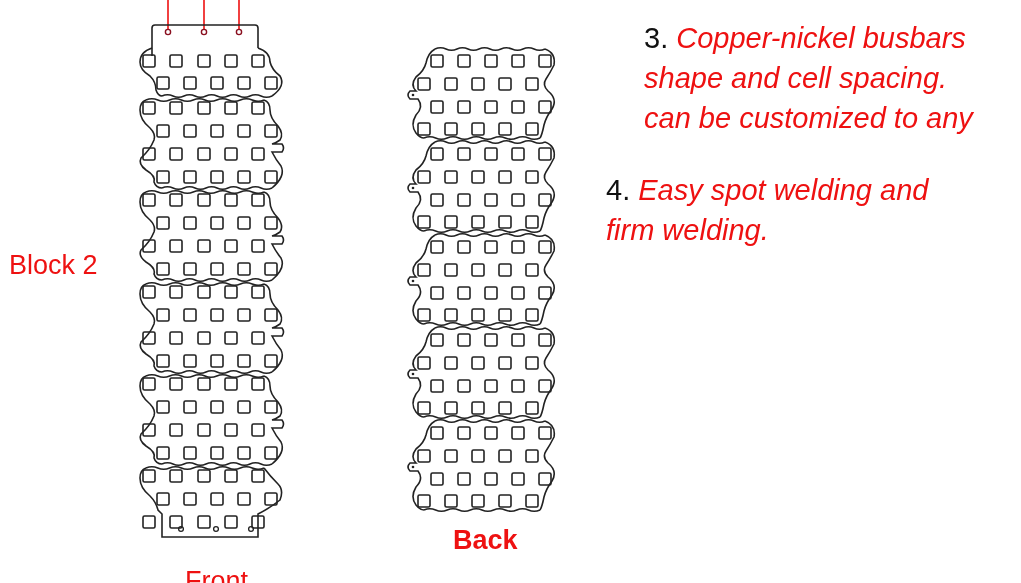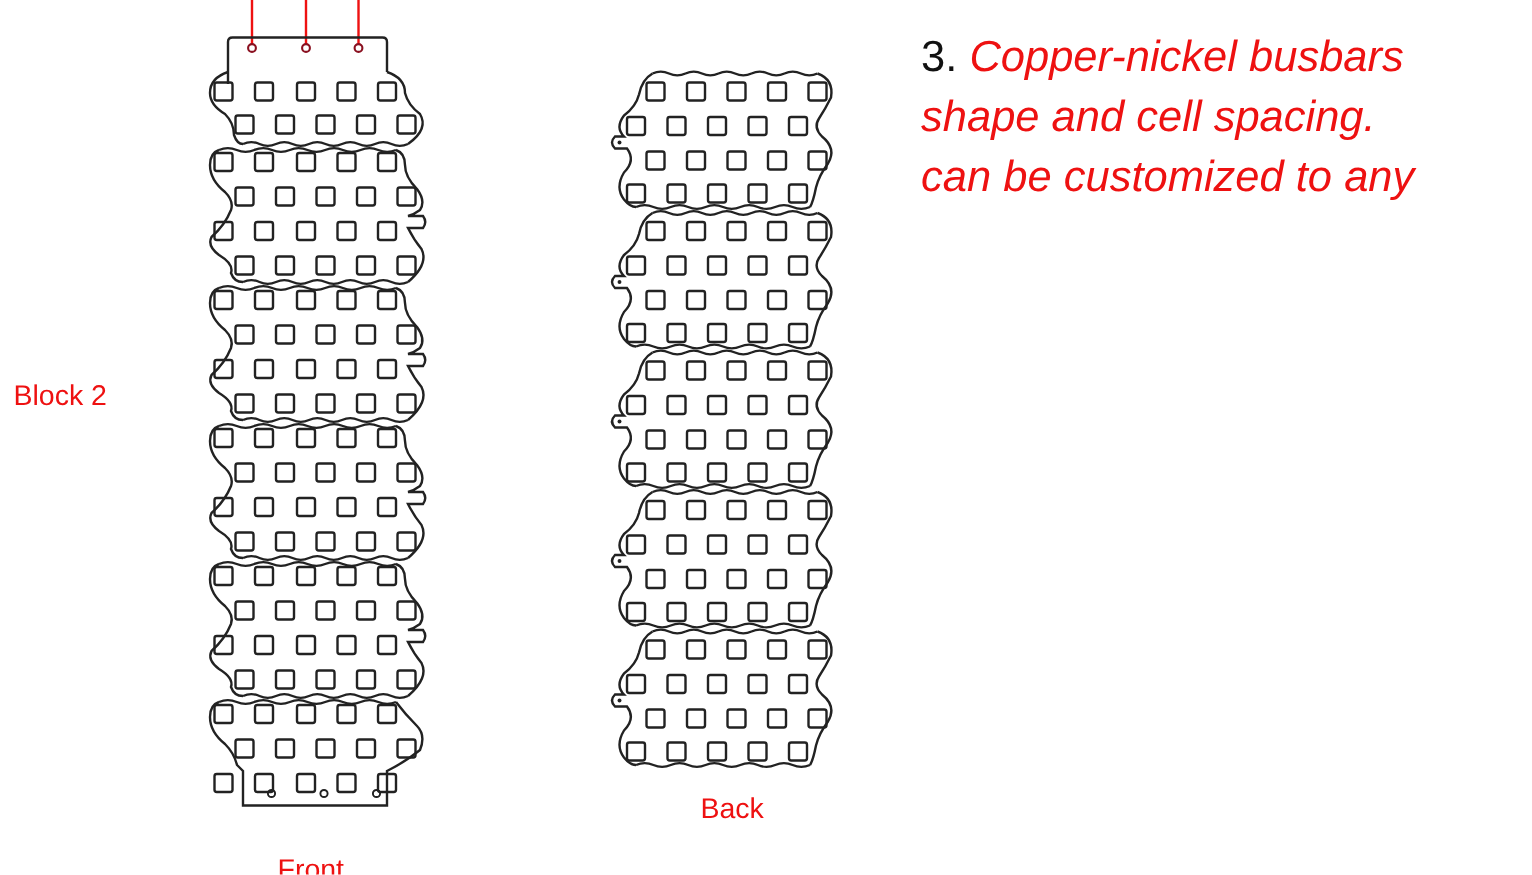"3. Copper-nickel busbars" div.abs { left: 614px -> 644px }
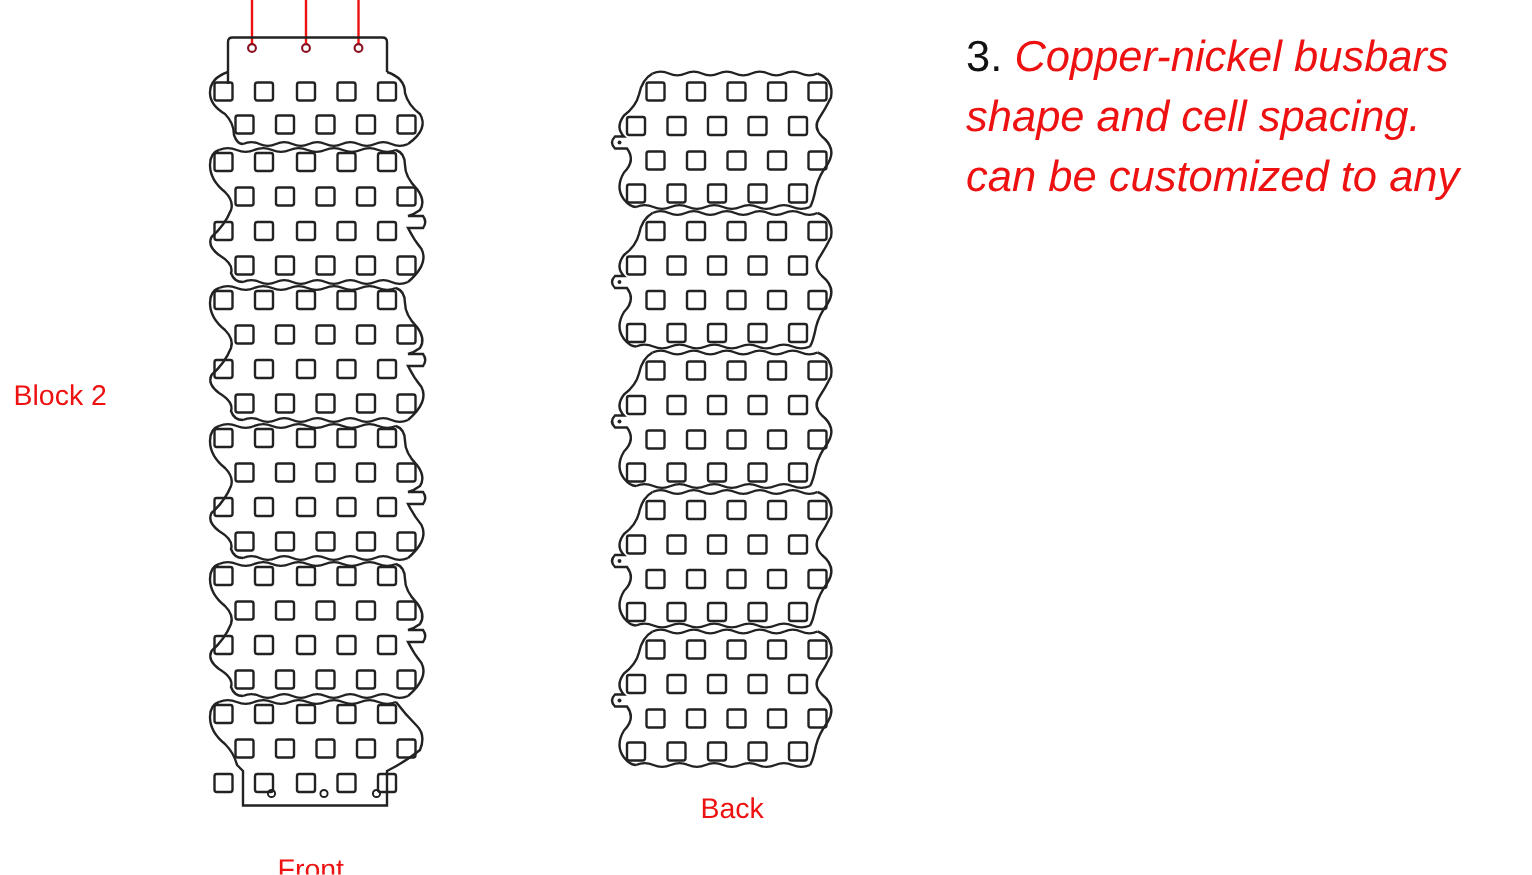"4. Easy spot welding and" div { html: none -> <div><span>4.</span> <span>Easy spot welding and</span></div> }
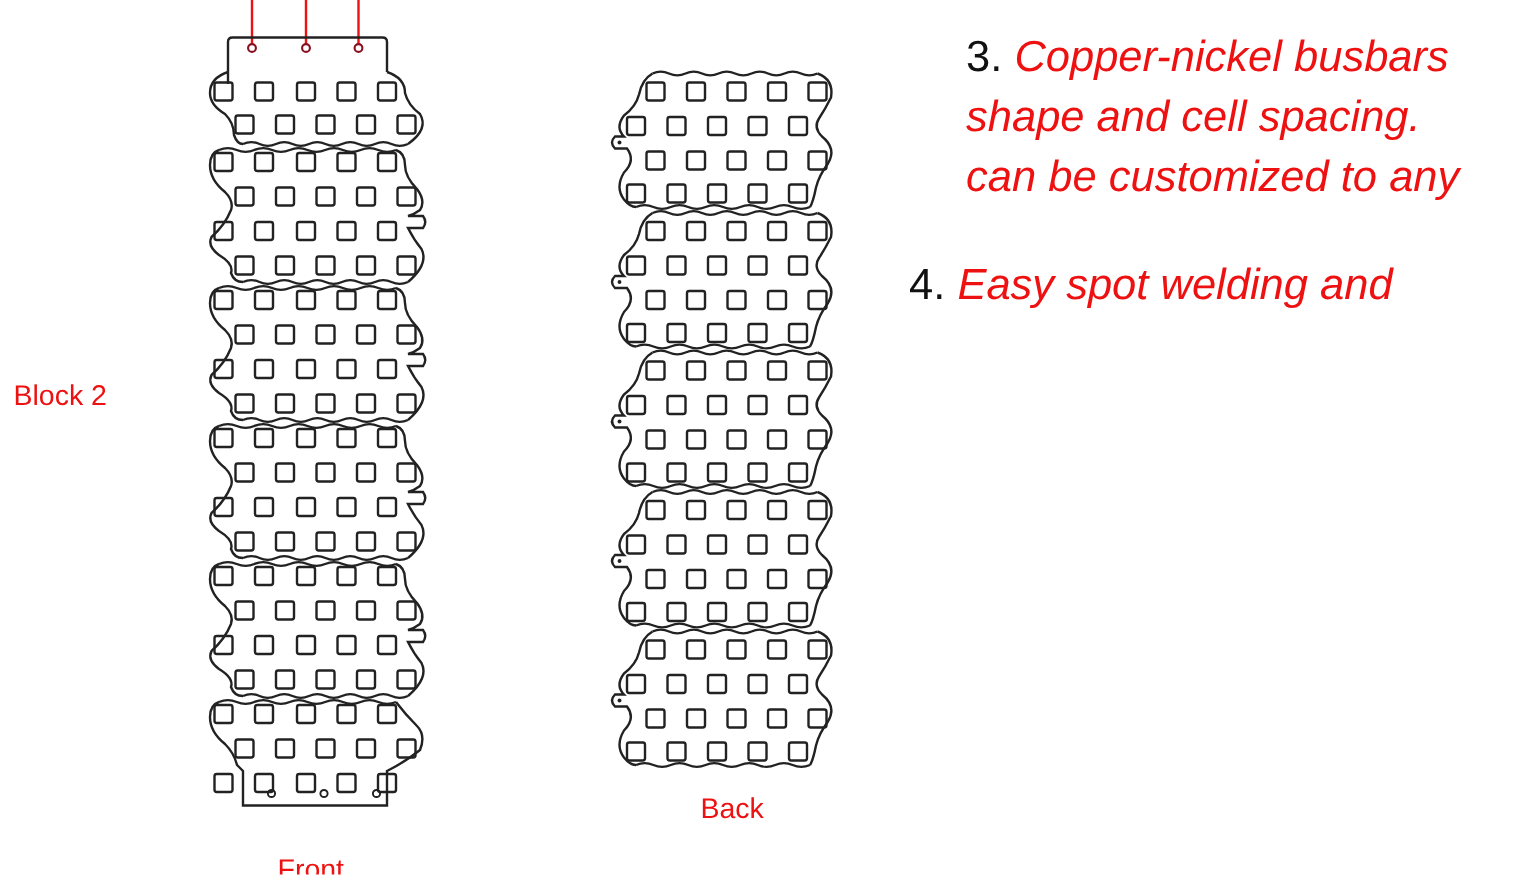"firm welding." div { html: none -> <div>firm welding.</div> }
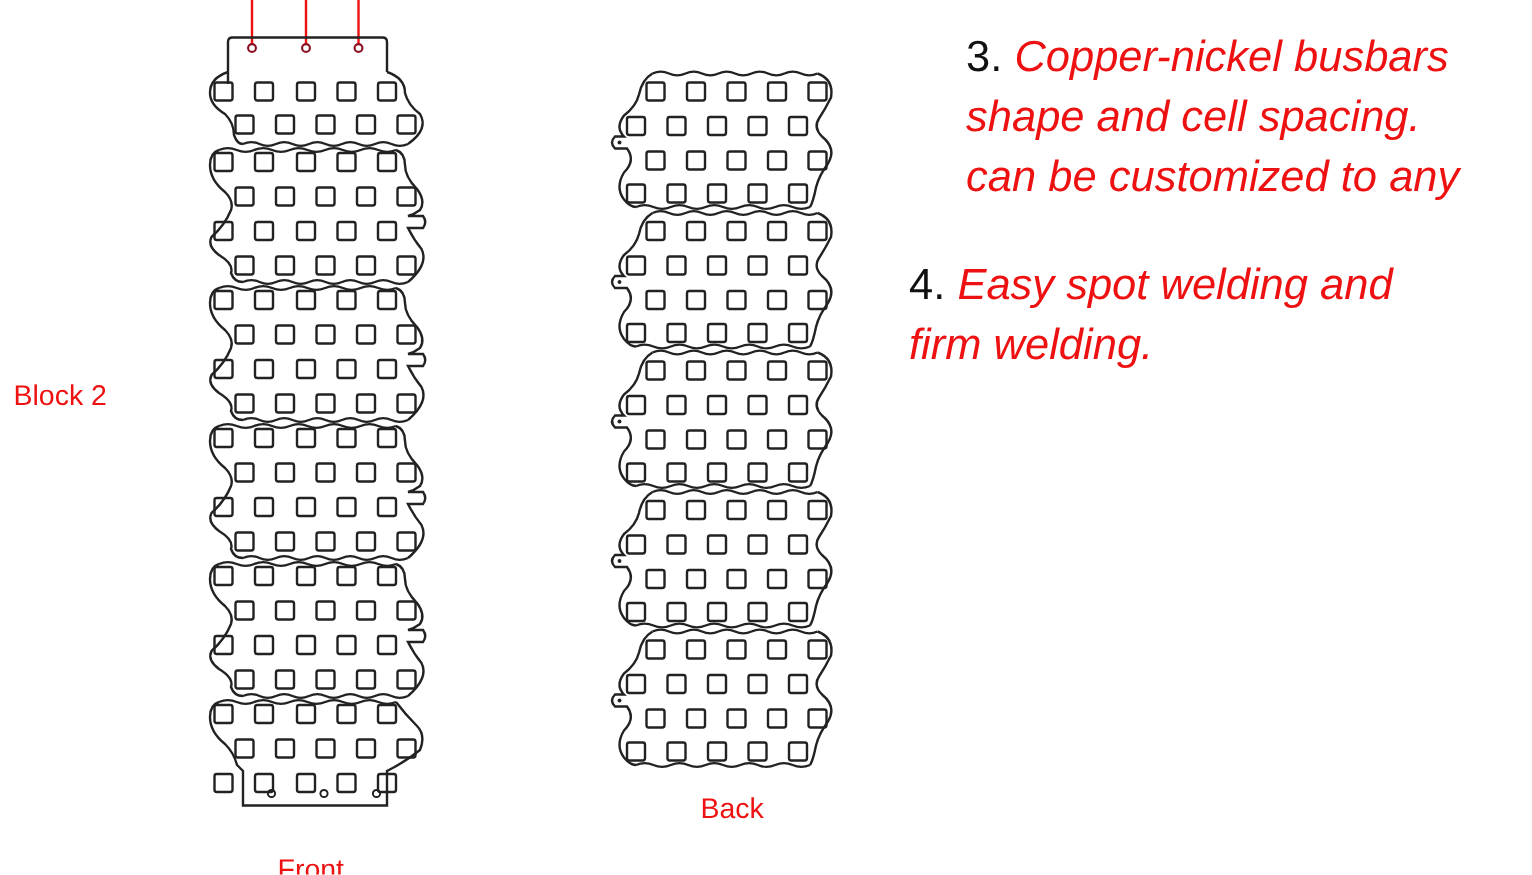"Block 2" .label { font-size: 19px -> 27px }
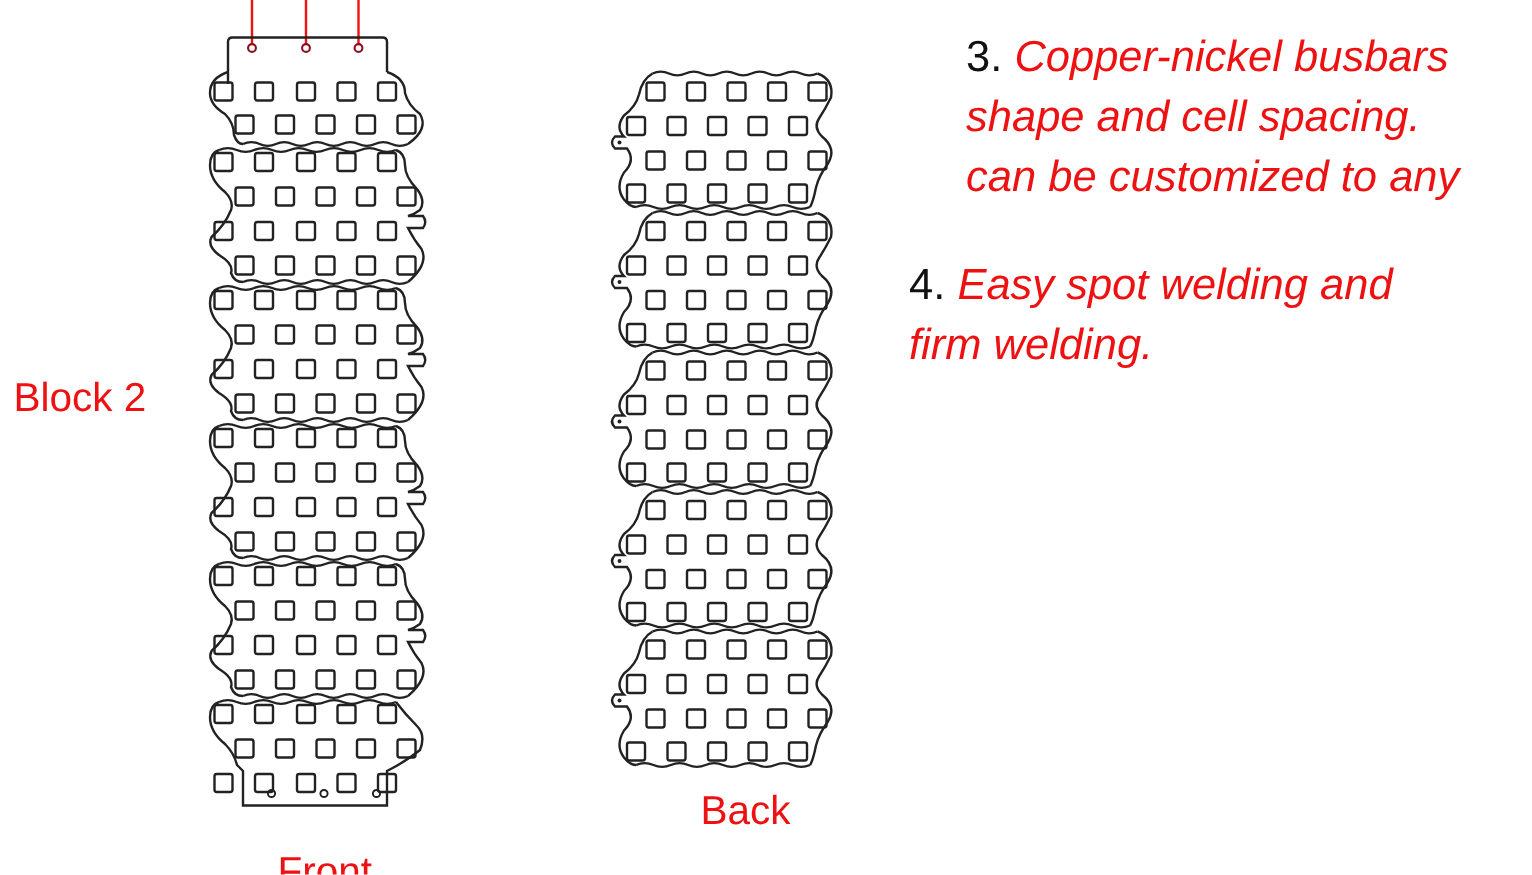"Back" div.abs { font-weight: none -> bold; left: 467px -> 453px }
